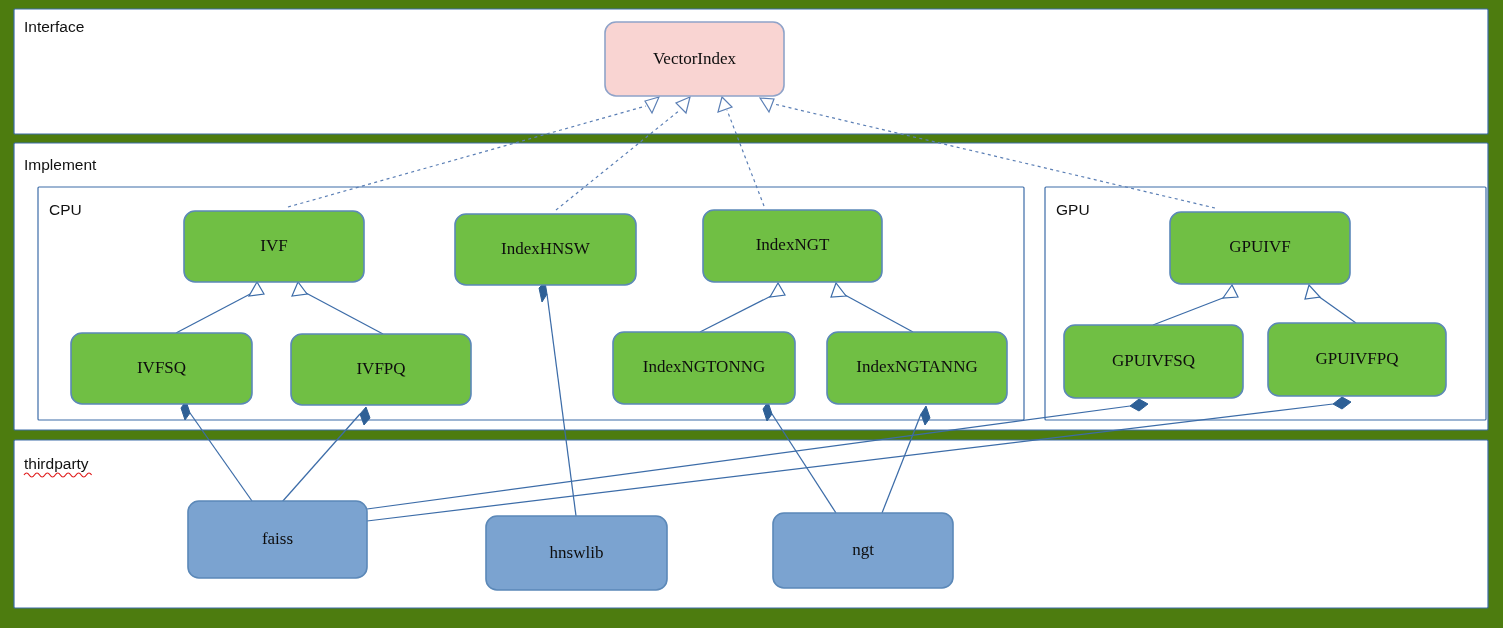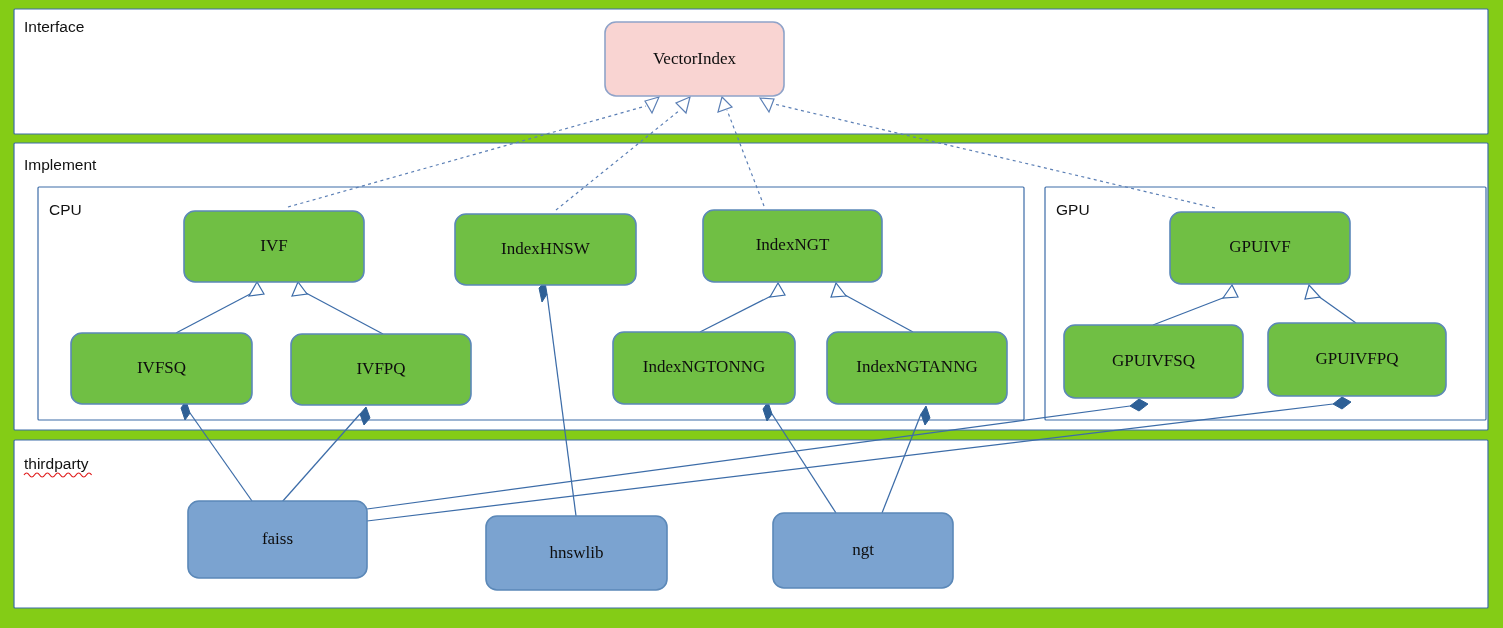"Interface" #canvas { background: #84cc16 -> #4d7c0f }
